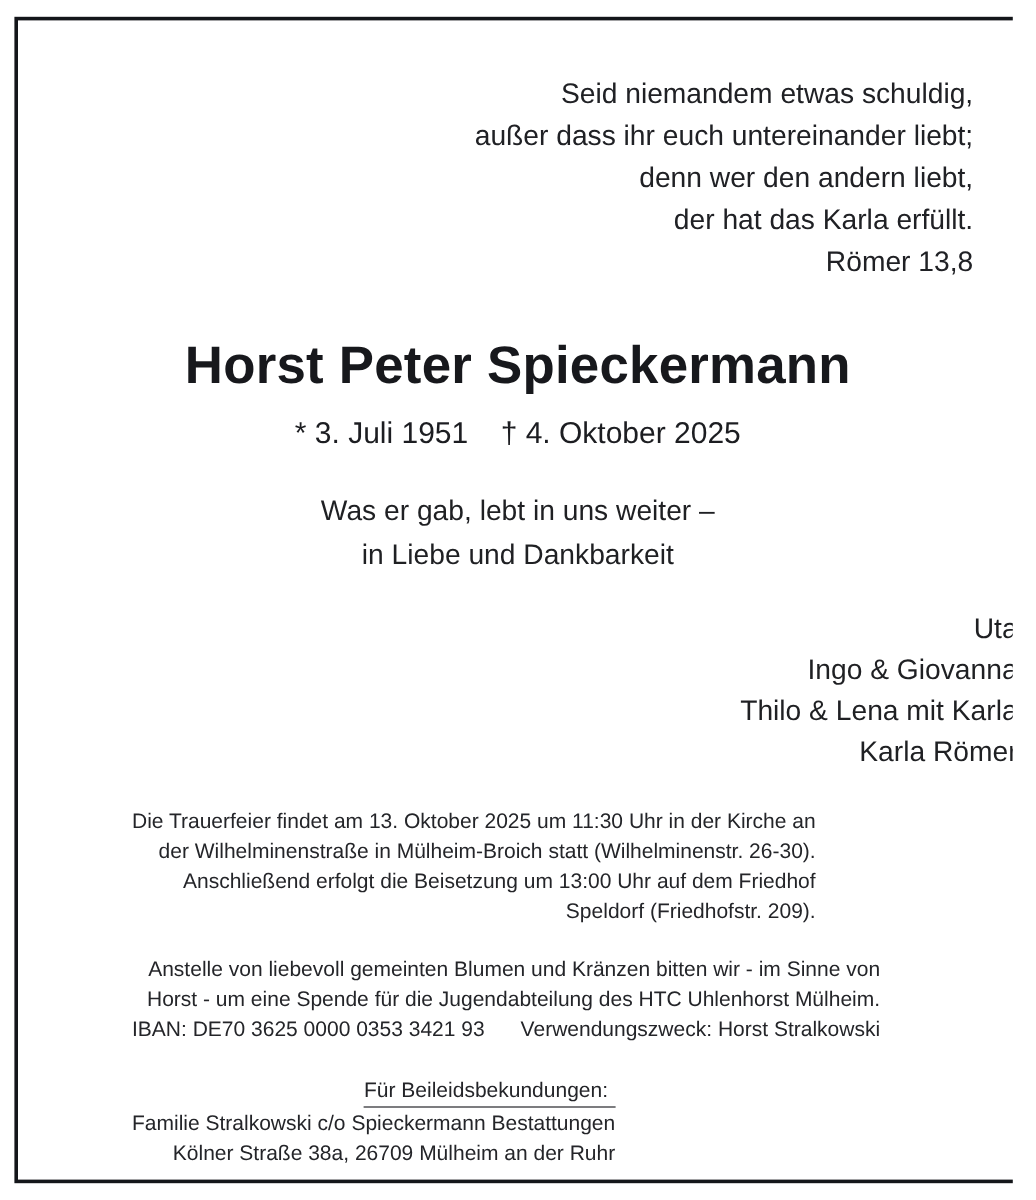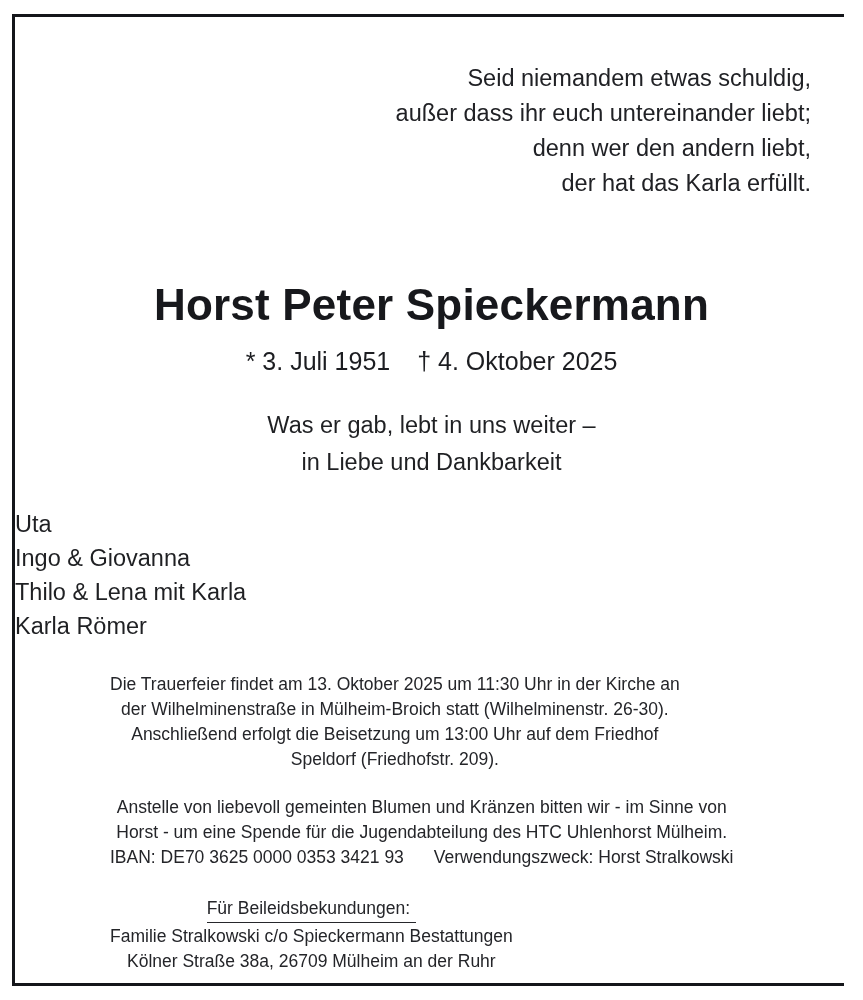"Römer 13,8" div { html: none -> <div>Römer 13,8</div> }
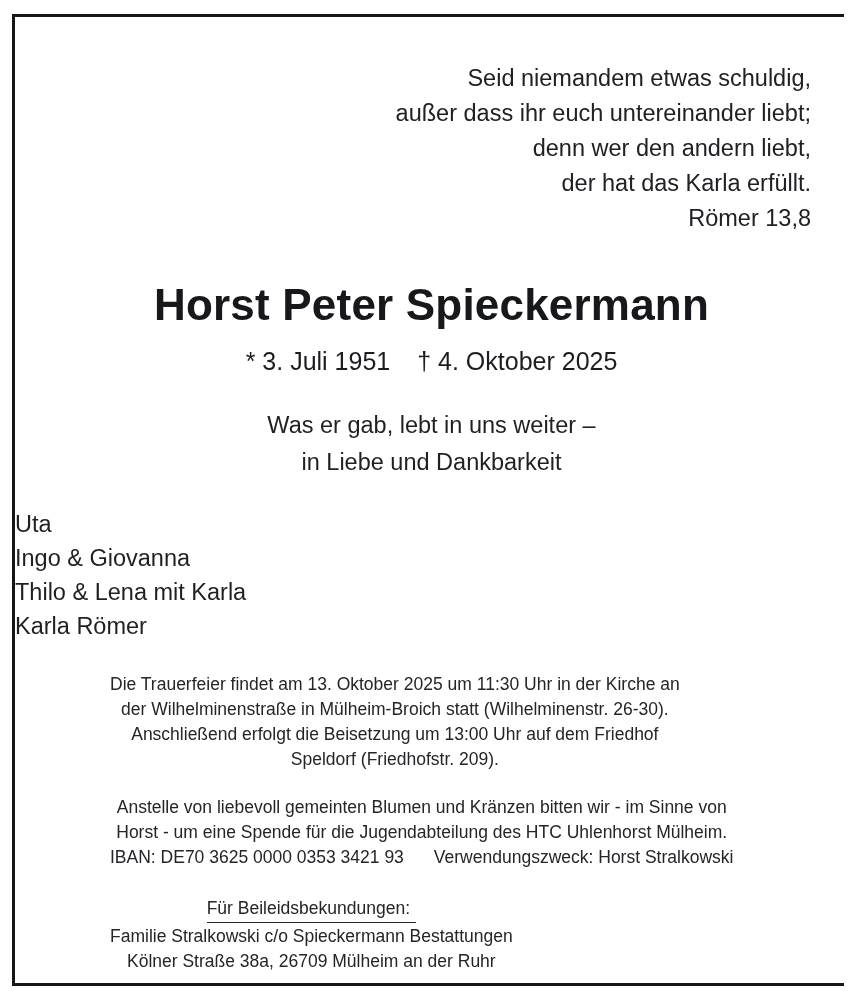"Uta" .mourners { text-align: left -> right }
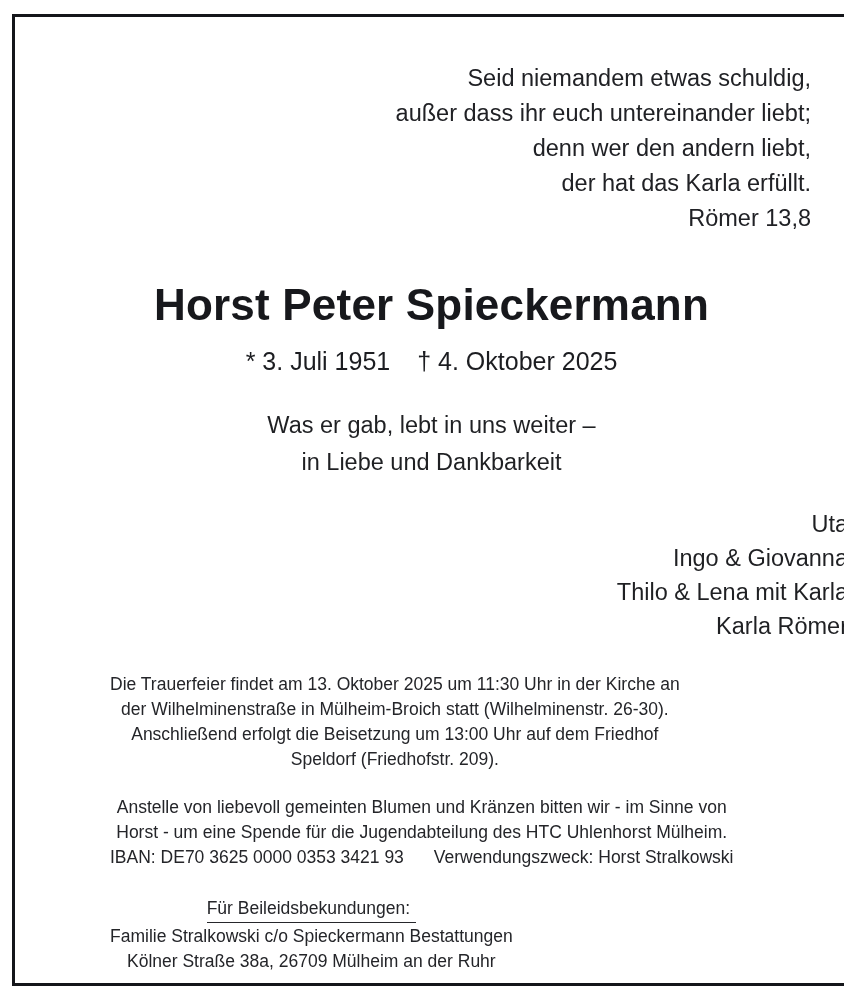"Die Trauerfeier findet am 13." .para { text-align: center -> right }
